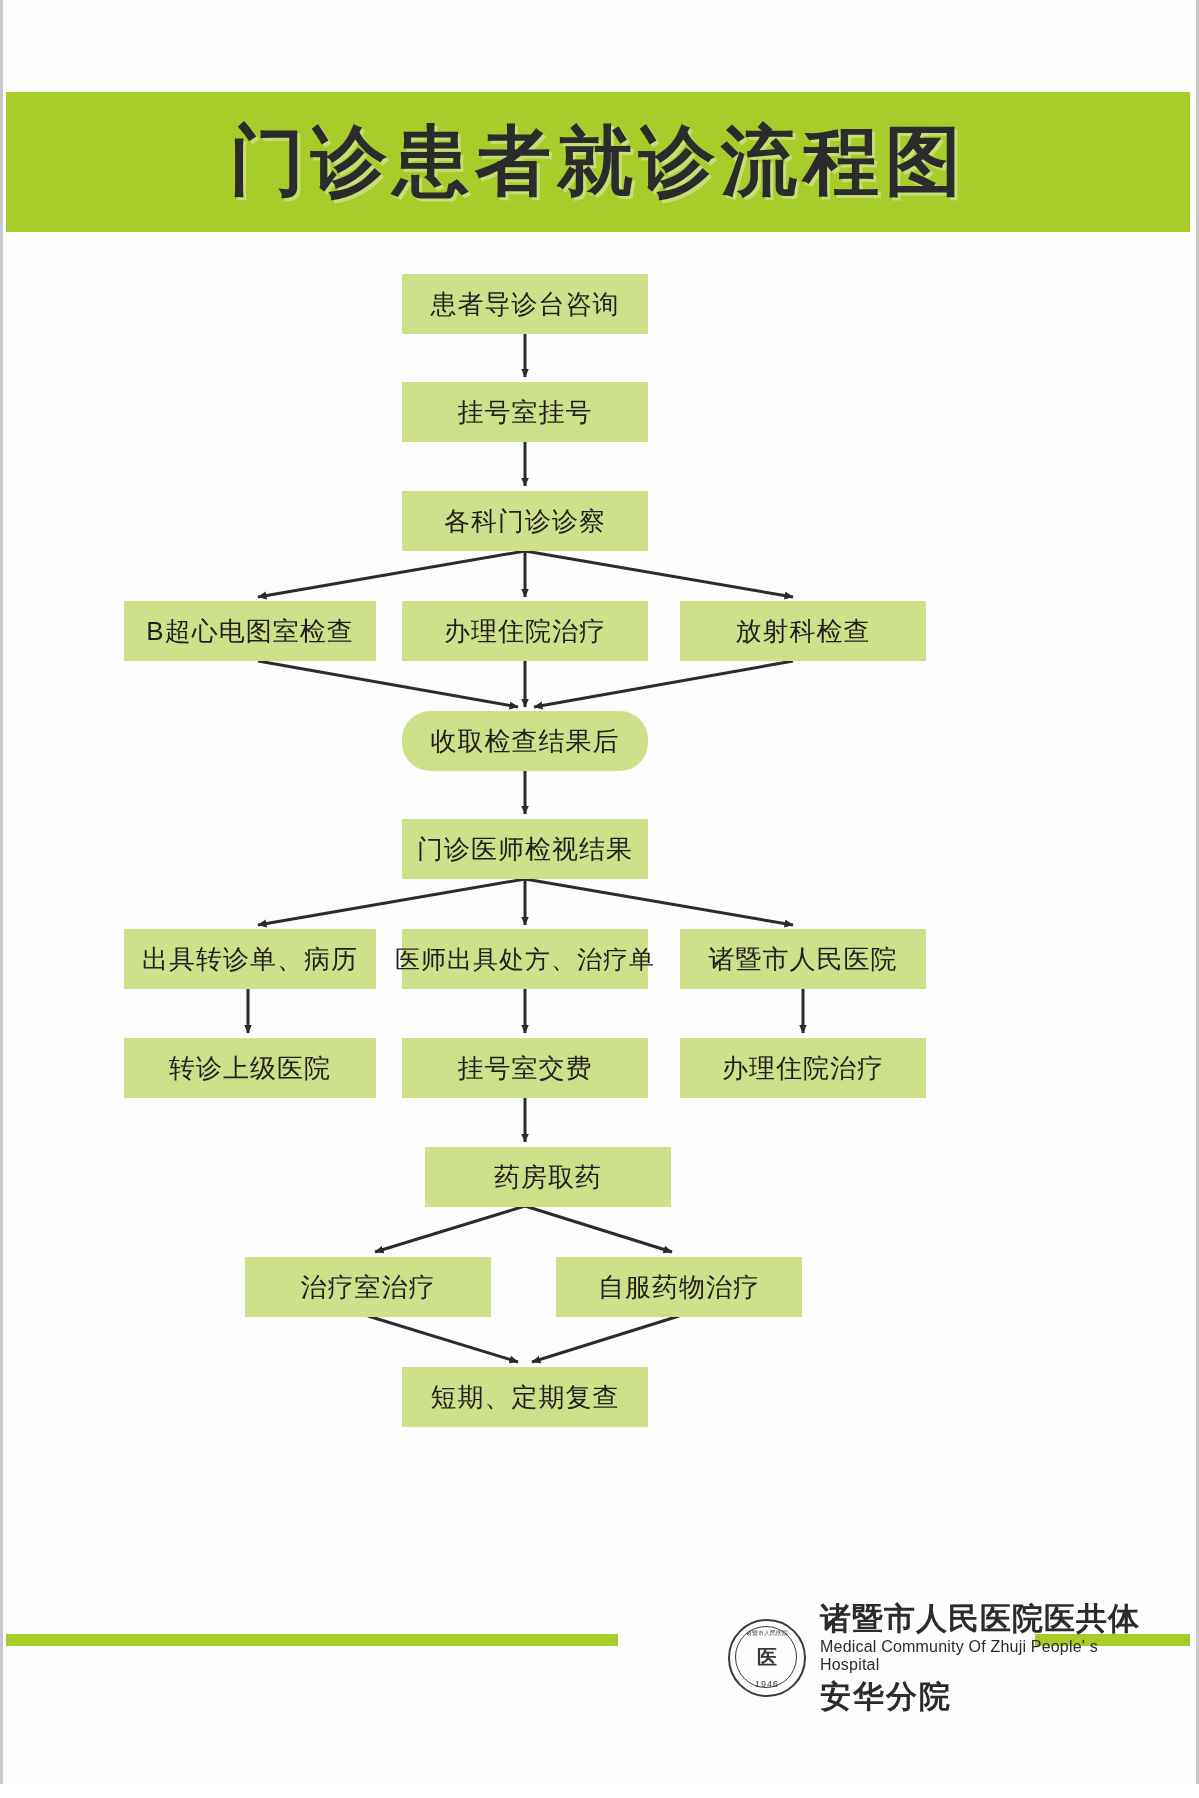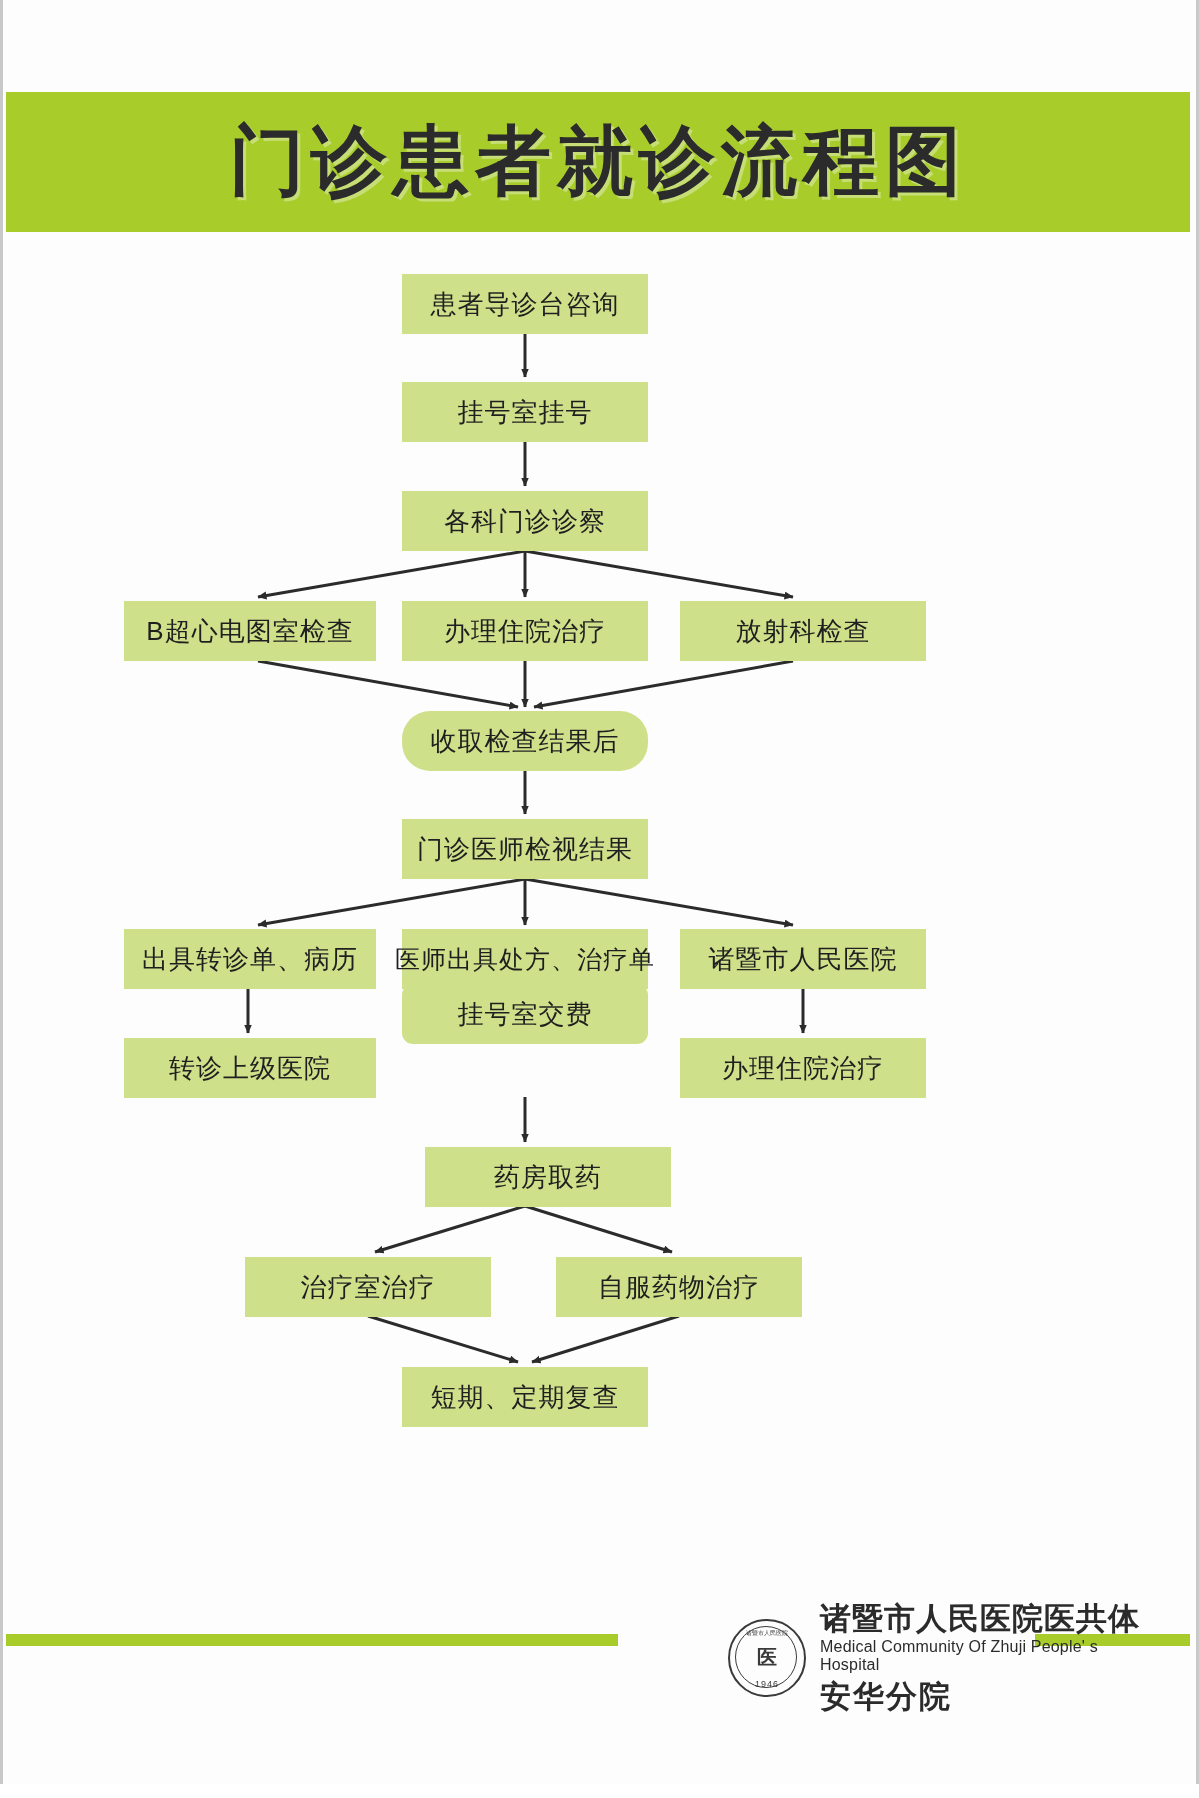"挂号室交费" div.flowbox { border-radius: 11px -> none; top: 984px -> 1038px }
